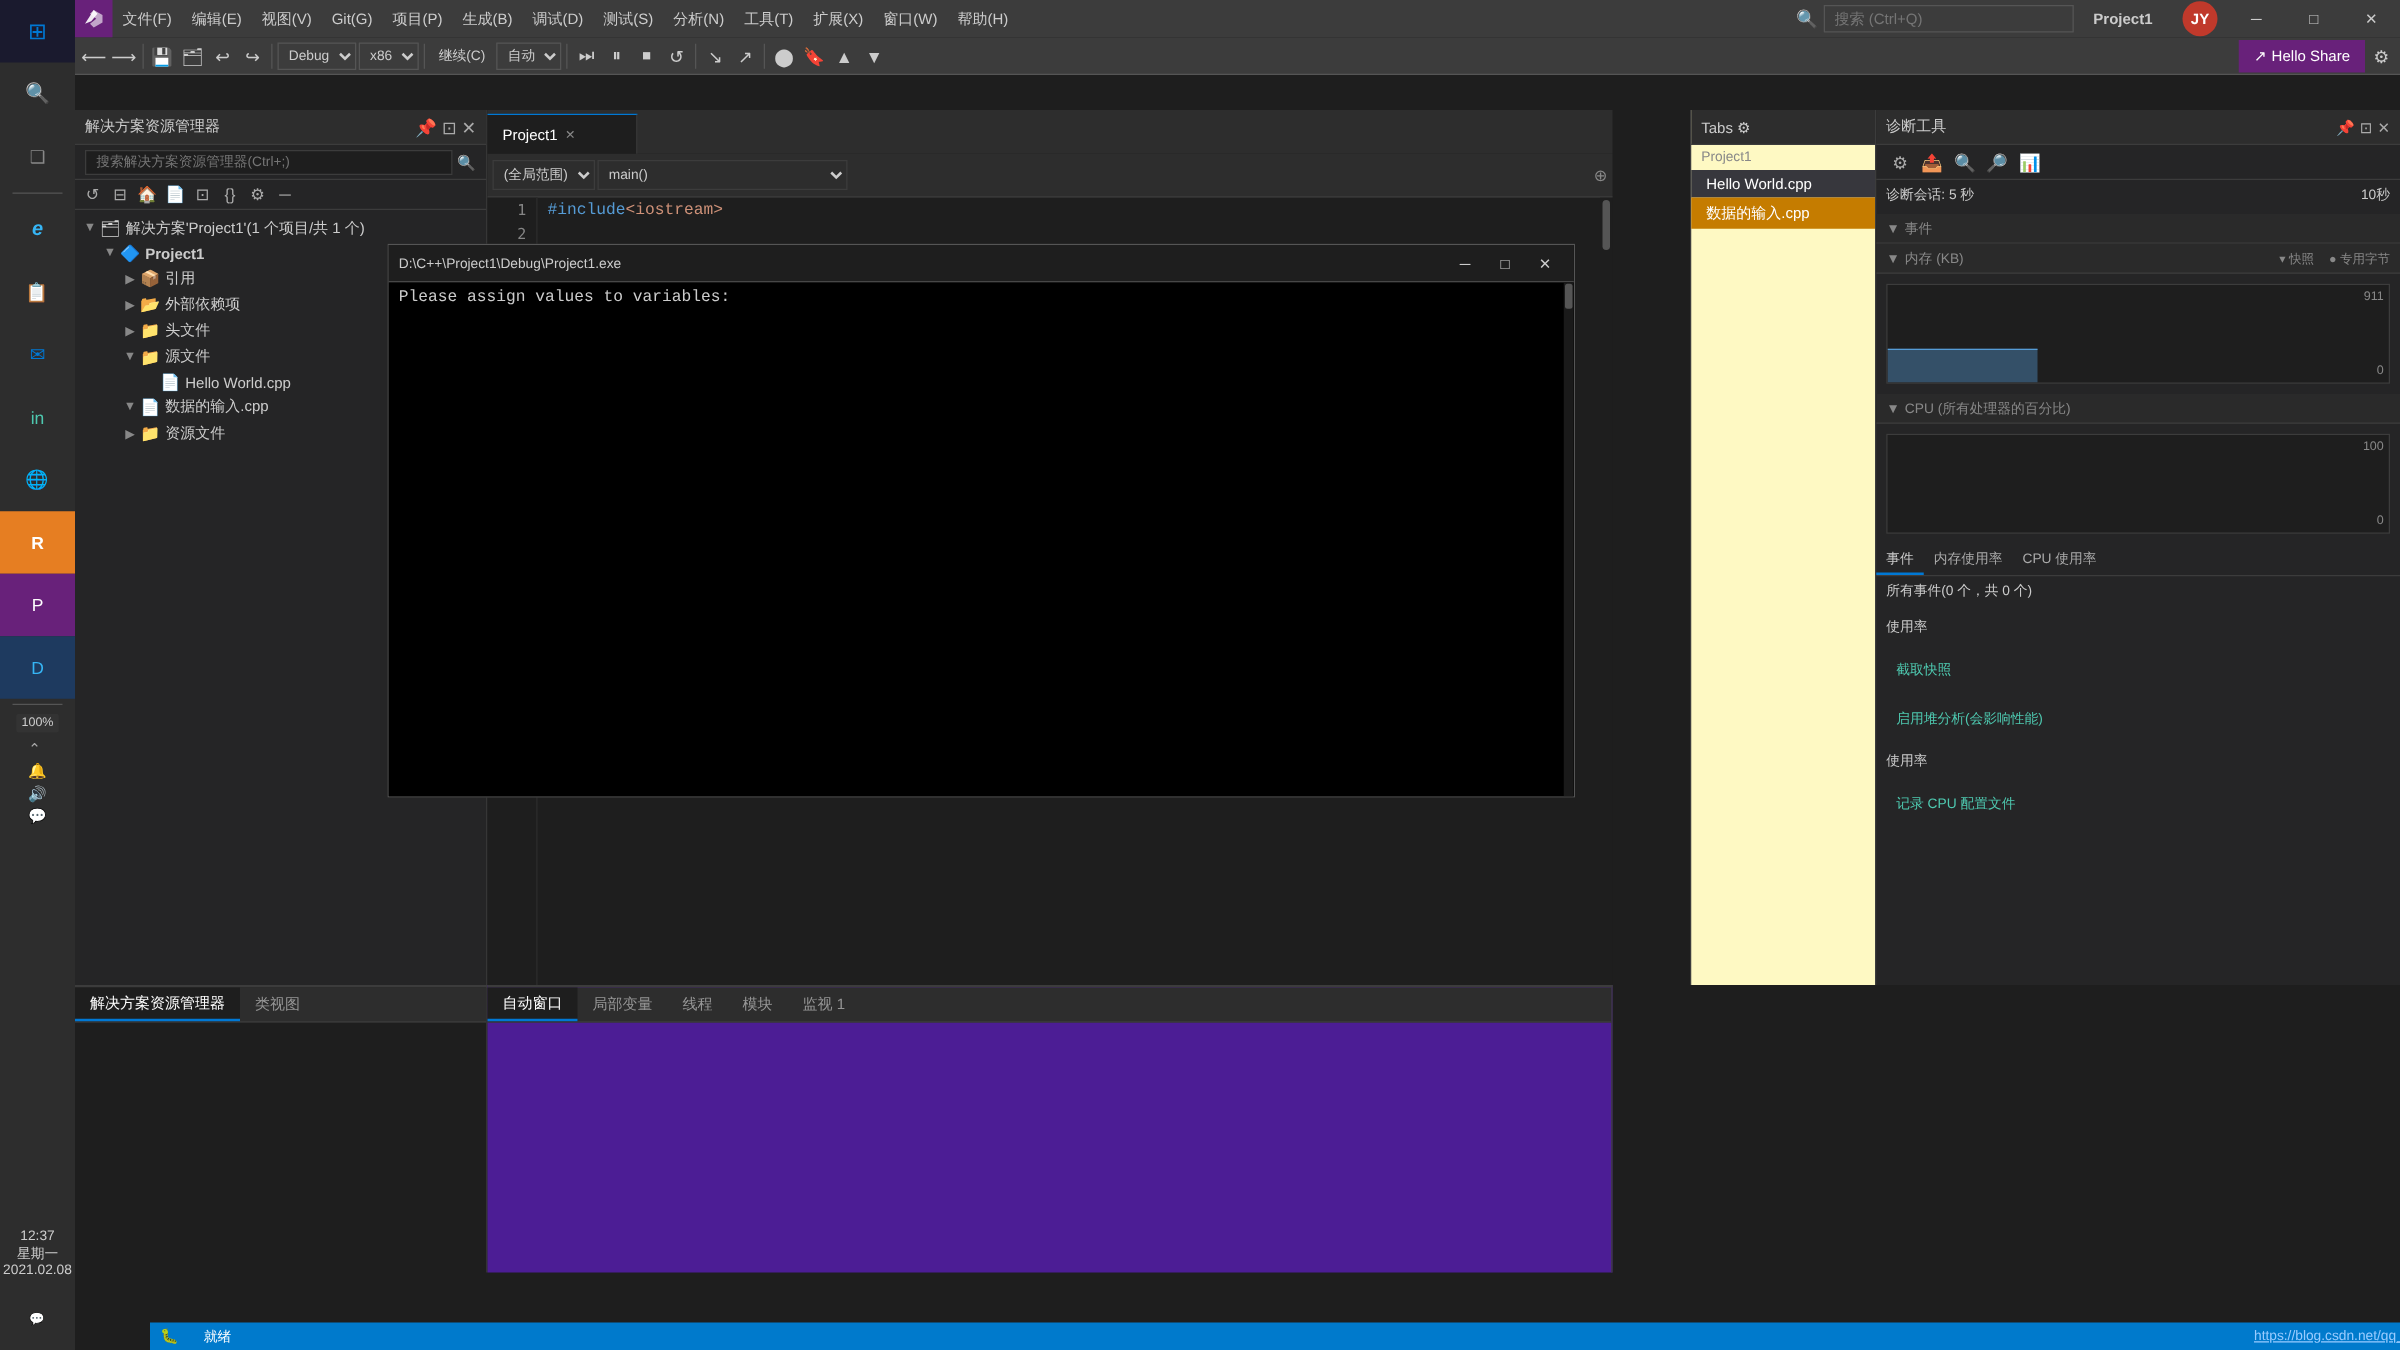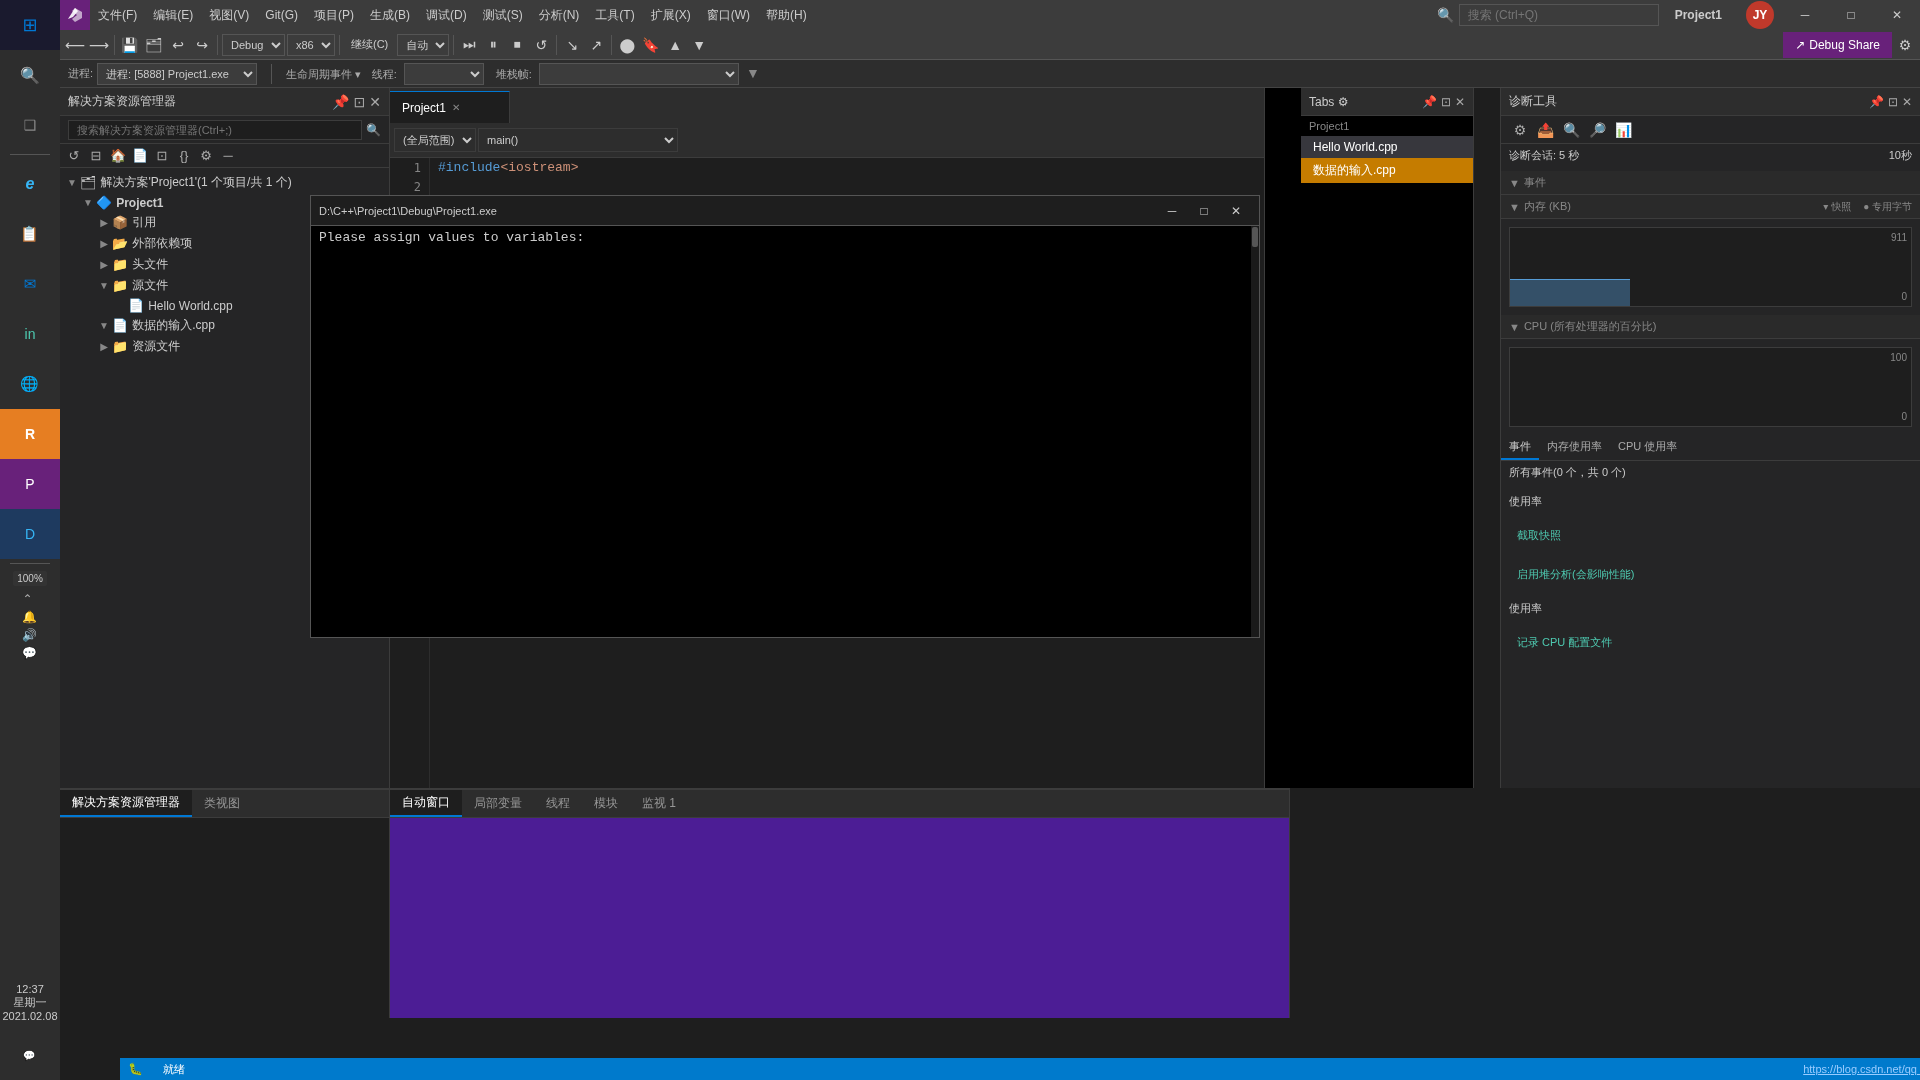"Debug Share" span { text: Debug -> Hello }
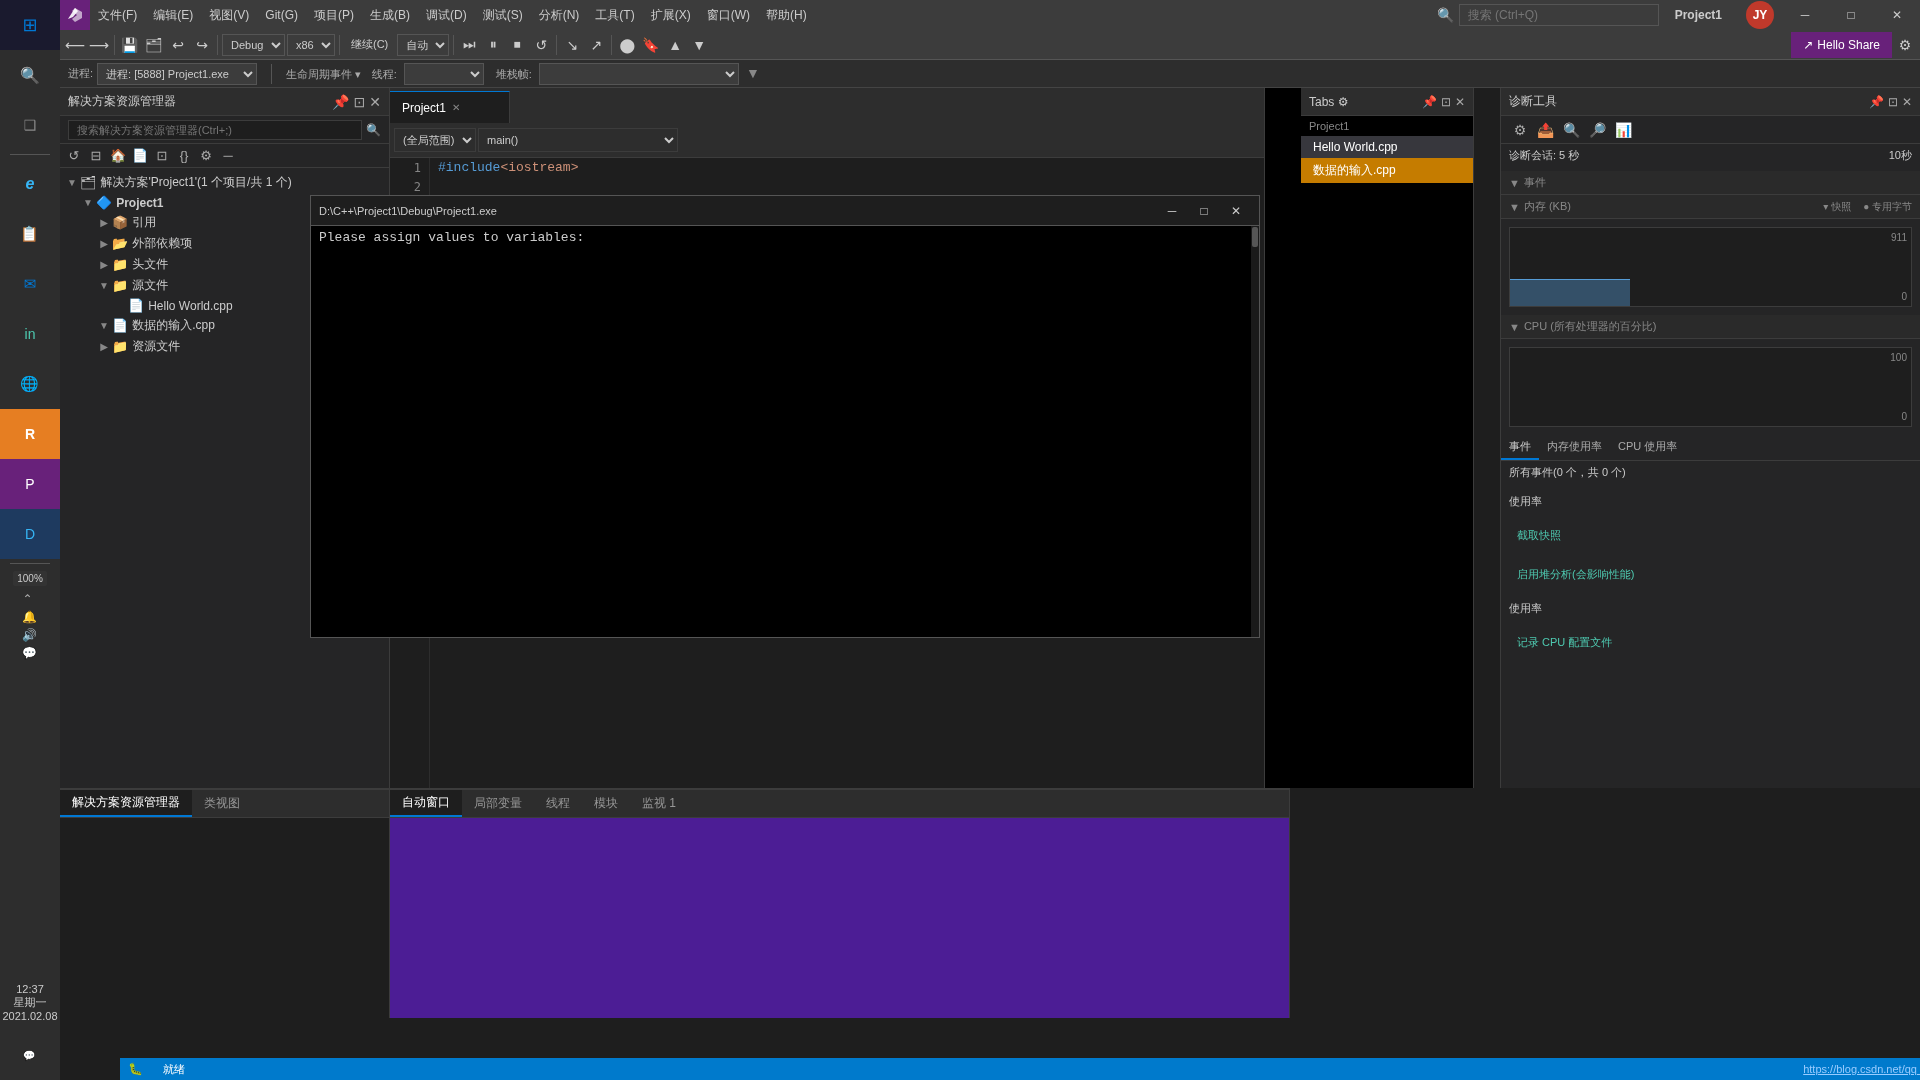"进程:" div.vs-debugbar { html: <div> <div> <span>进程:</span> <select> <option>进程: [5888] Project1.exe</option> </select> </div> <div></div> <div> <span>生命周期事件 ▾</span> <span>线程:</span> <select></select> </div> <div> <span>堆栈帧:</span> <select></select> <span>▼</span> </div> </div> -> none }
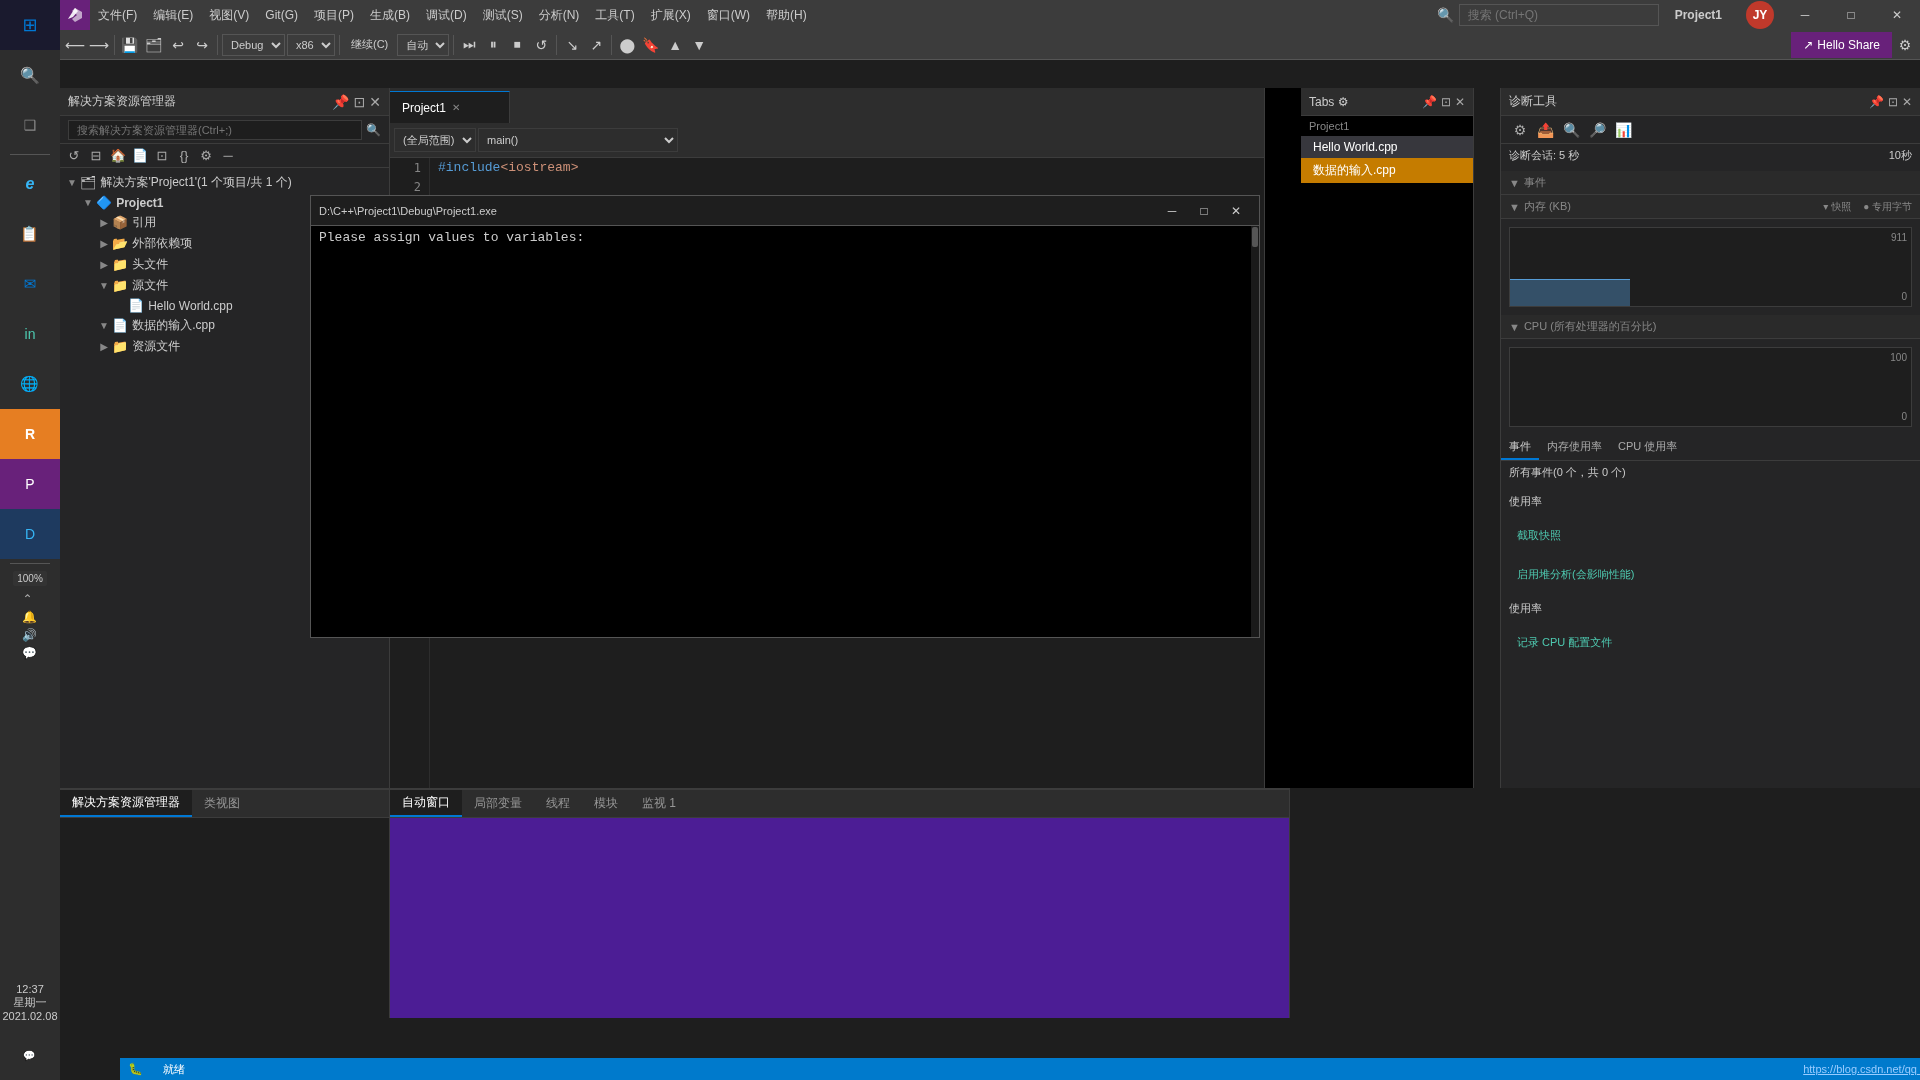"Tabs ⚙" .tabs-panel { background: #000000 -> #fef9c3; left: 1204px -> 1292px; padding-left: 36px -> none }
